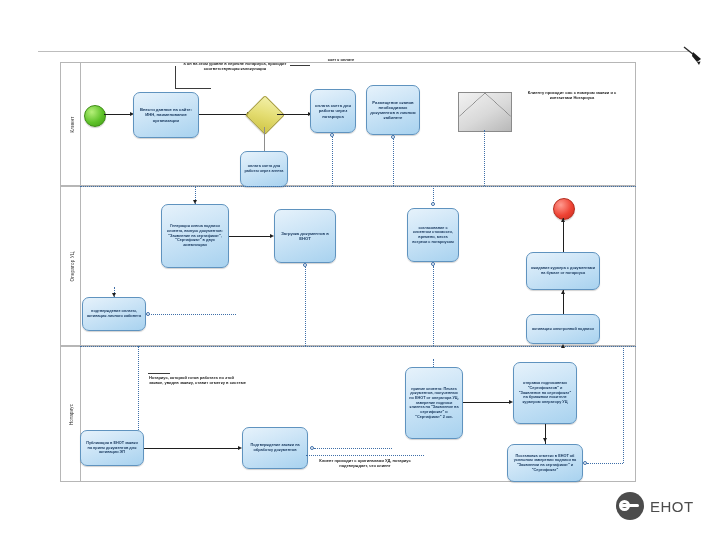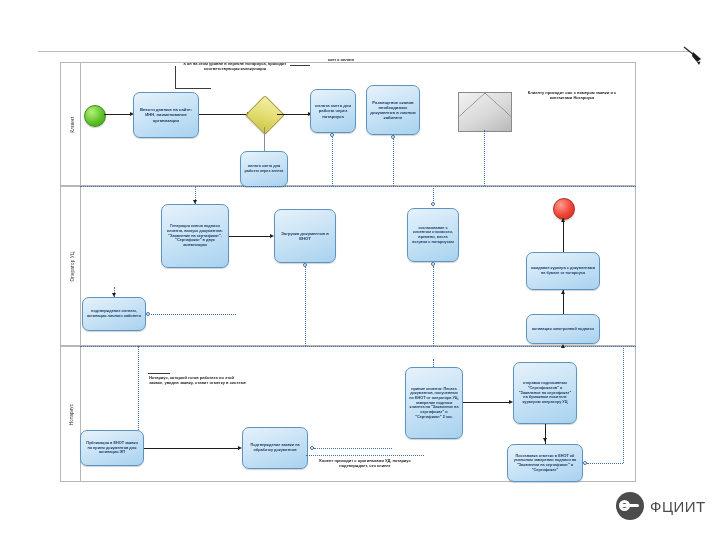"ФЦИИТ" div.wordmark { text: ФЦИИТ -> ЕНОТ }
